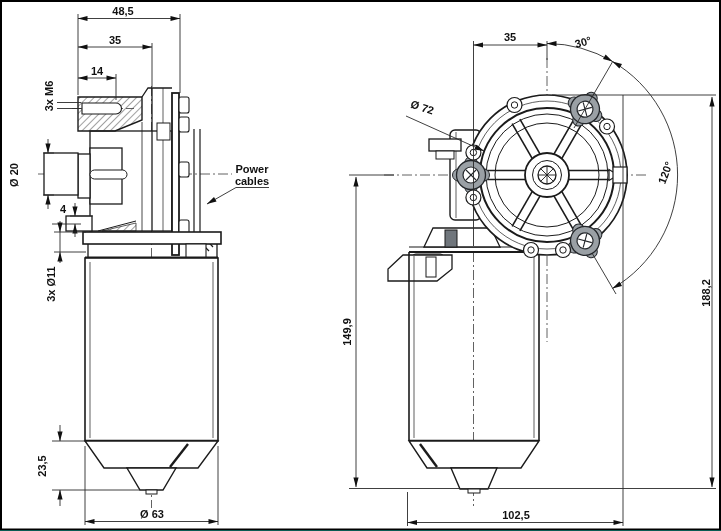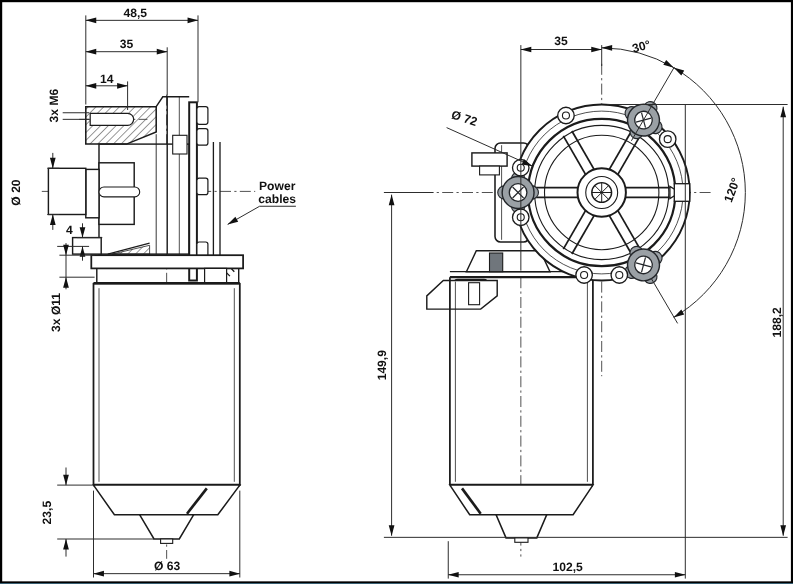"48,5" #stage { background: #7dd3fc -> #14b8a6 }
